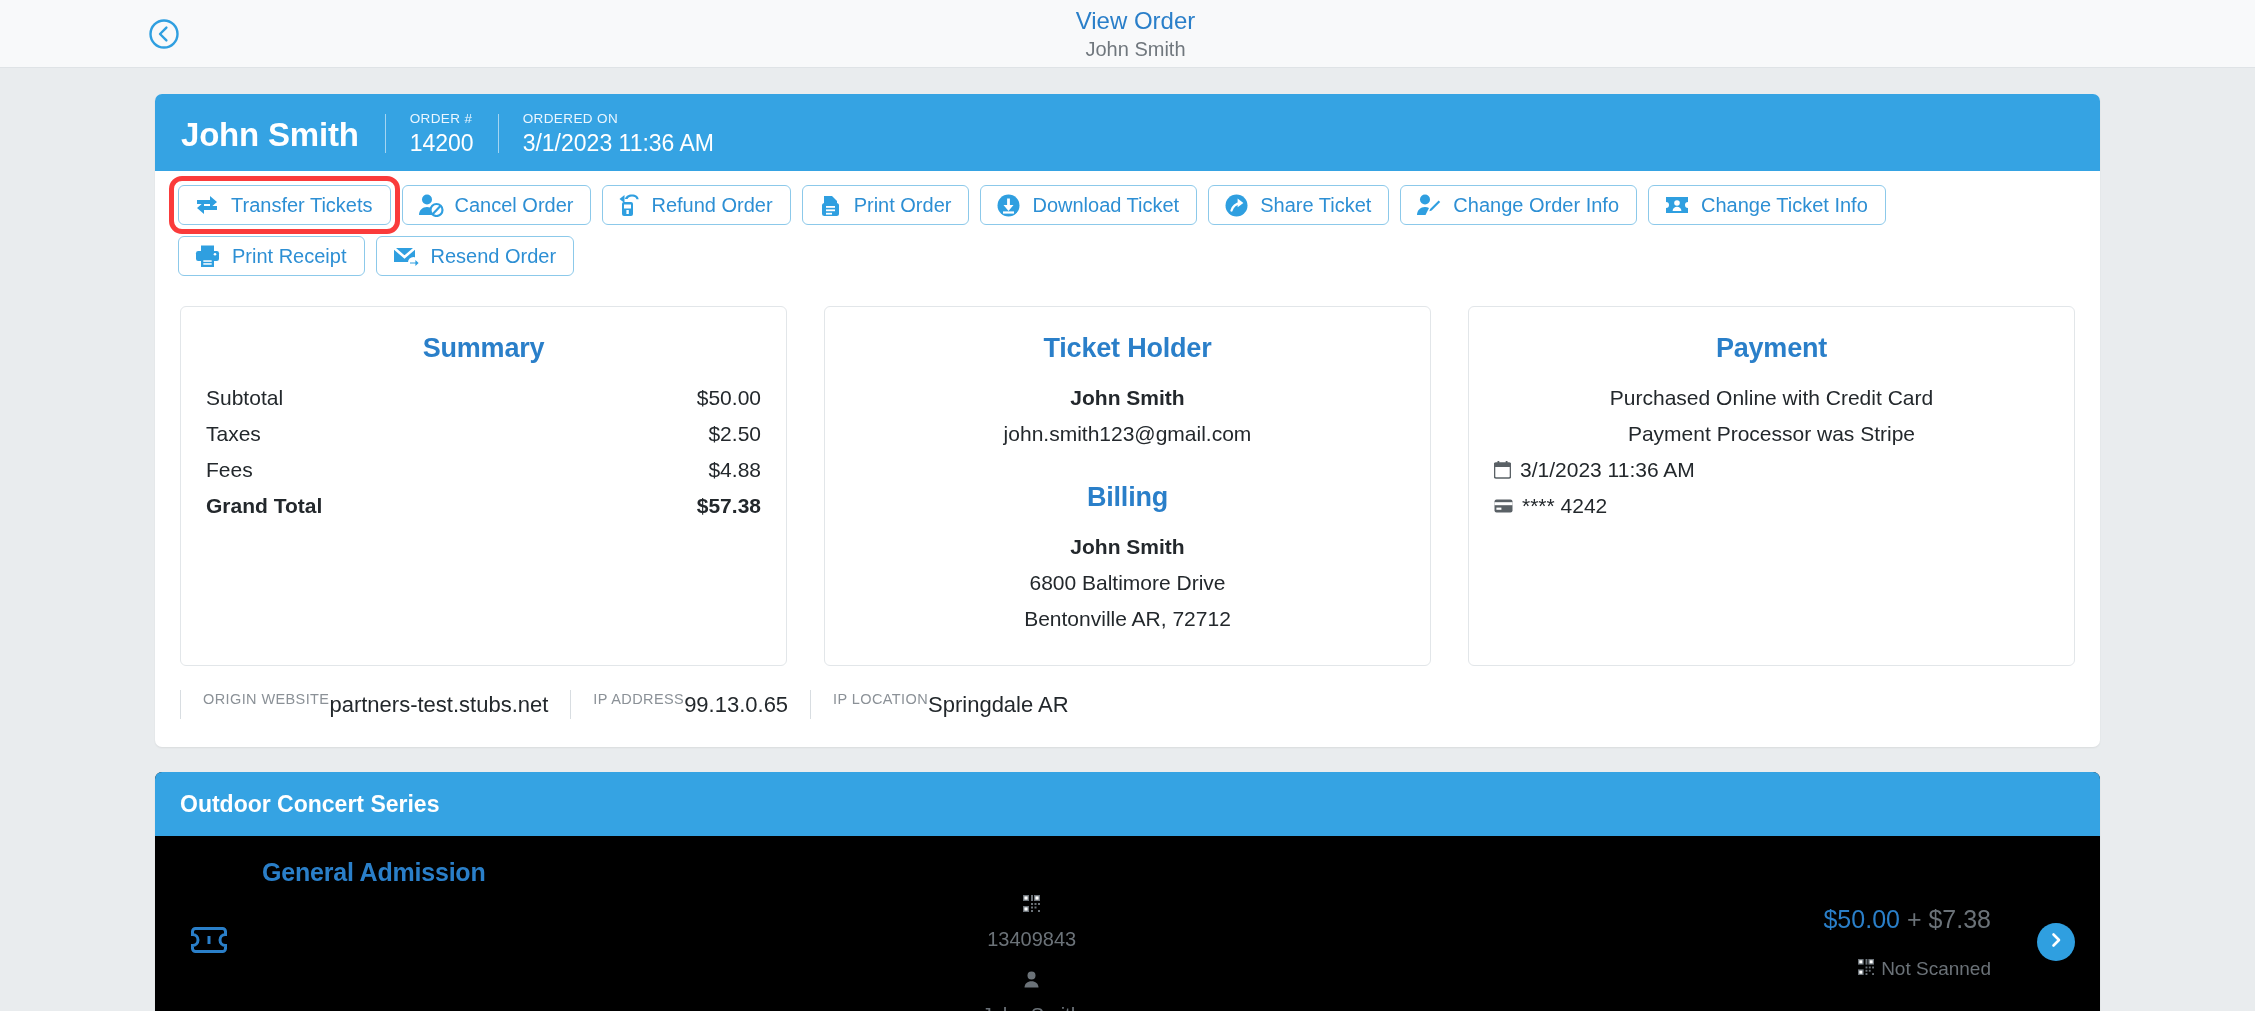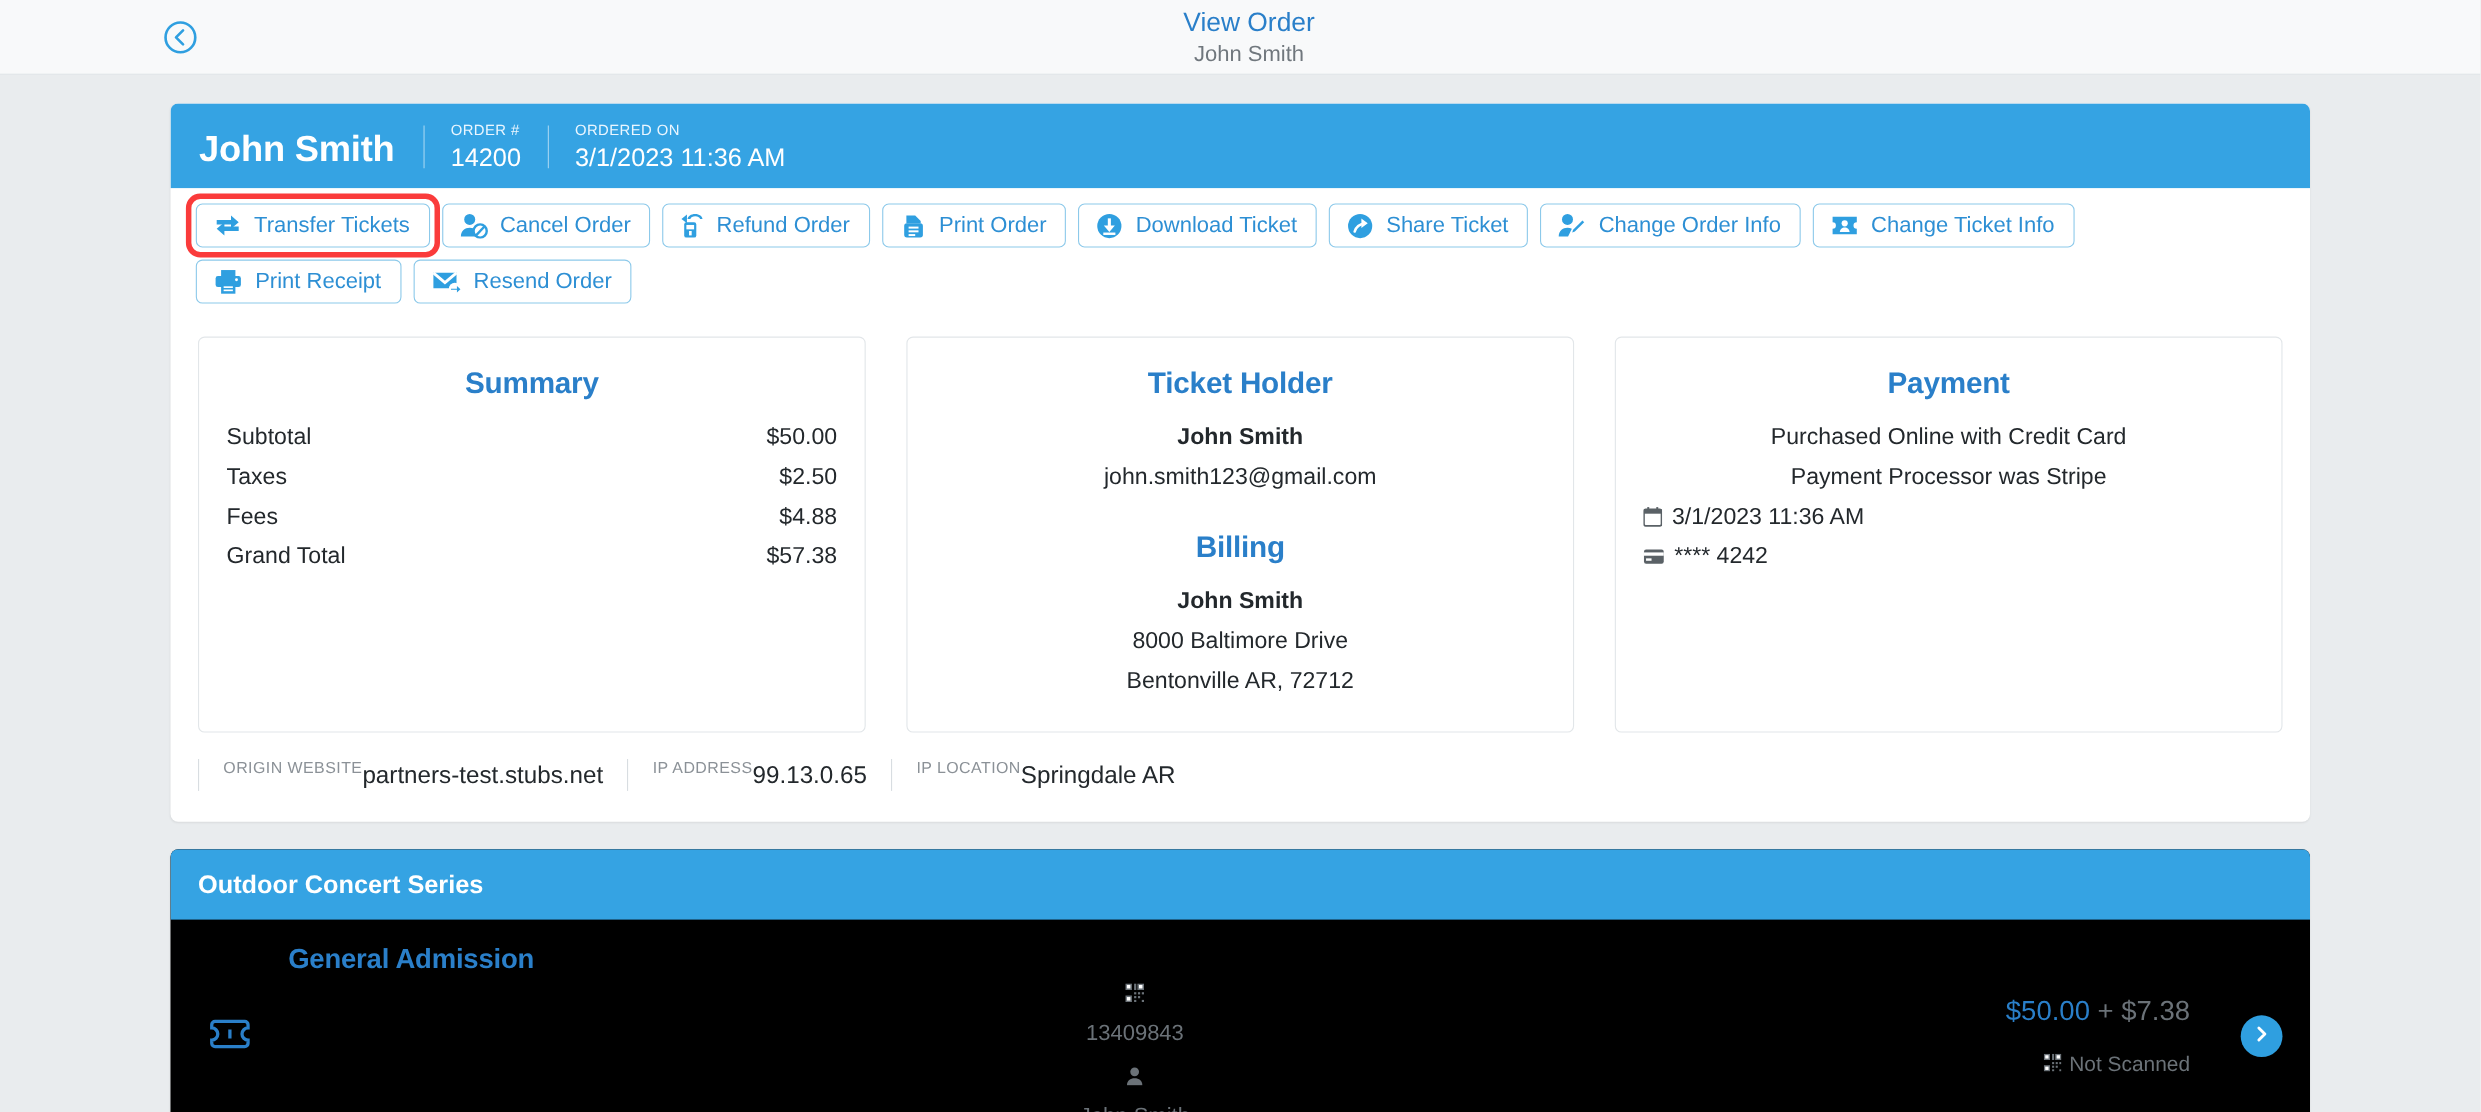"Grand Total" .sum-row.total { font-weight: normal -> bold }
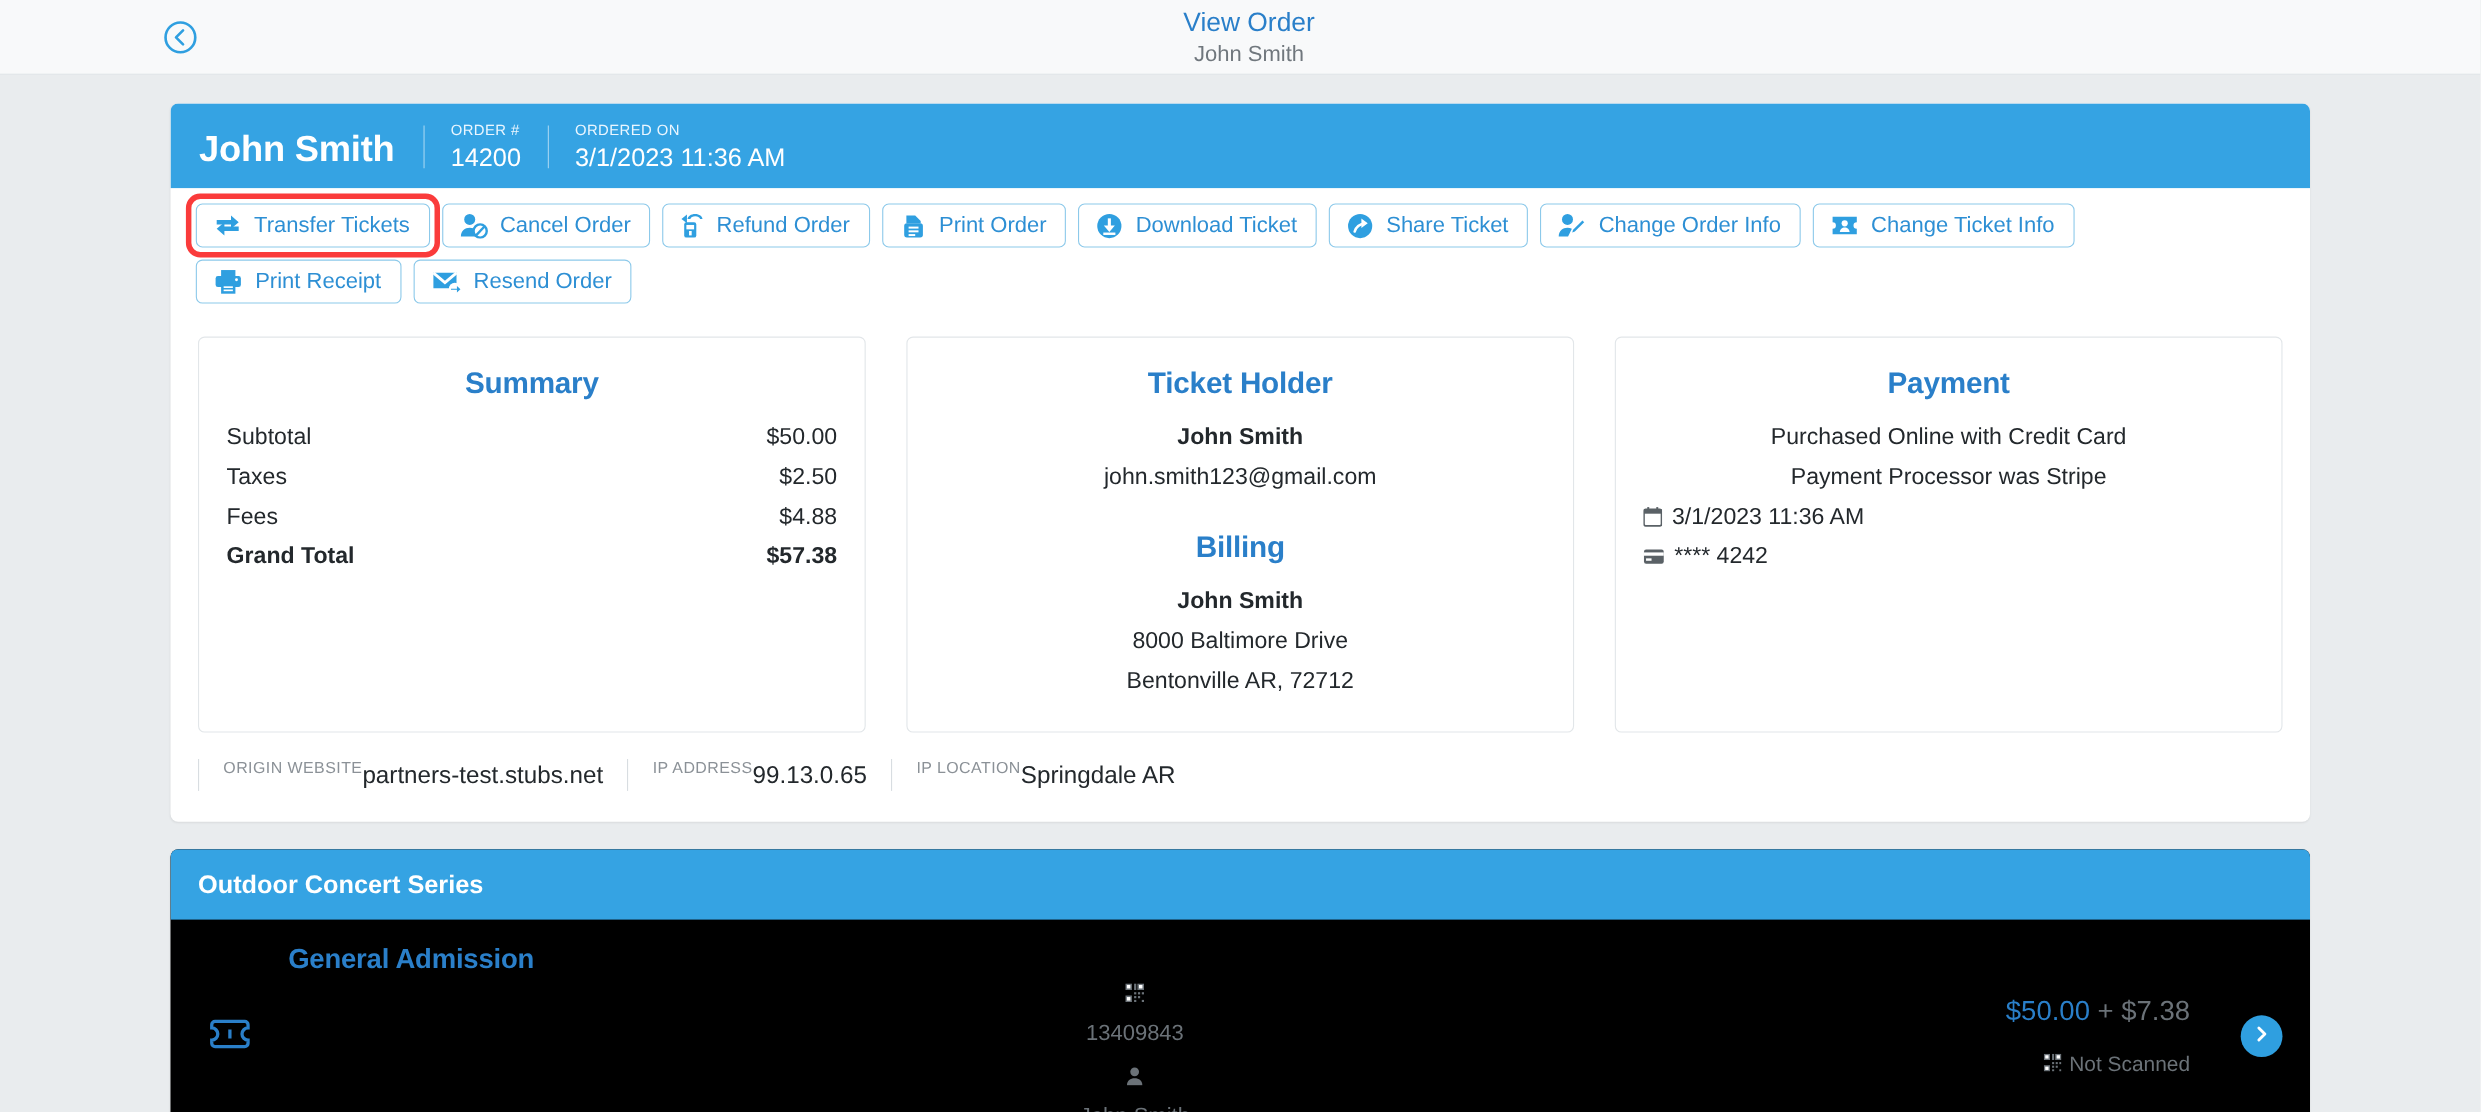"8000 Baltimore Drive" div.line { text: 8000 -> 6800 }
